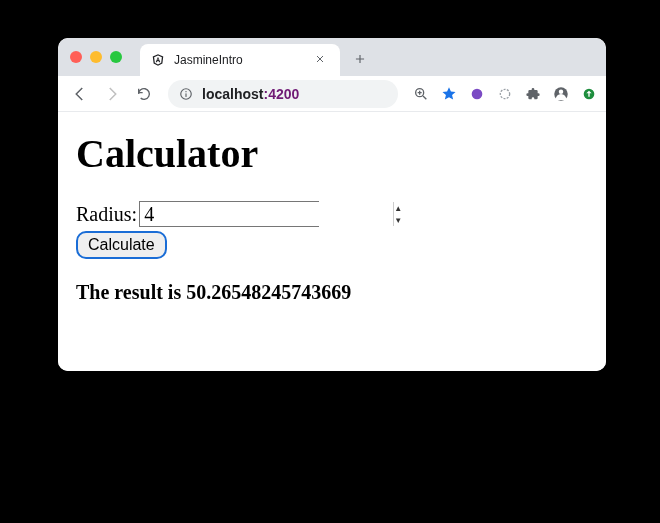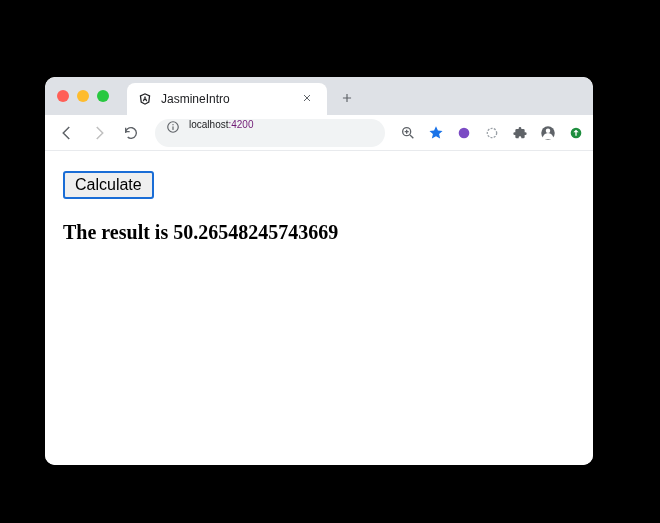"JasmineIntro" .browser-window { height: 388px -> 333px; left: 45px -> 58px; margin-top: 39px -> none }
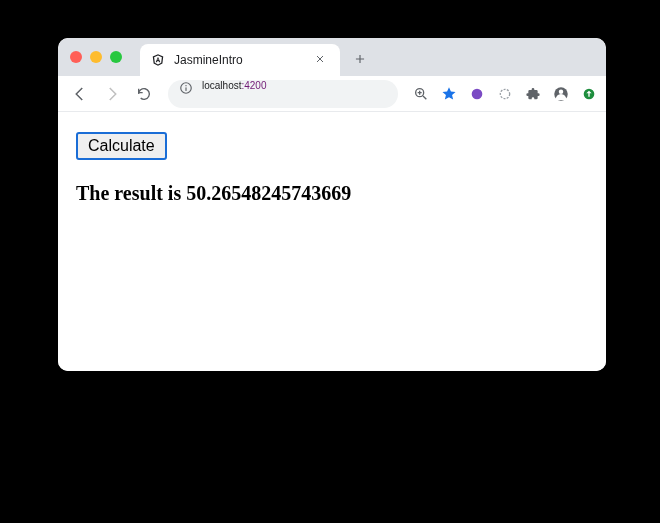"localhost" .omnibox { align-items: flex-start -> center; font-size: 10px -> 14px; font-weight: none -> bold }
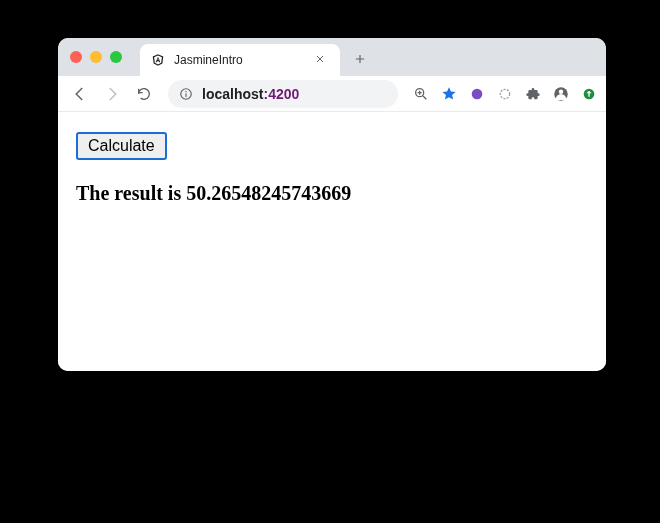"Calculator" h1 { html: none -> <h1>Calculator</h1> }
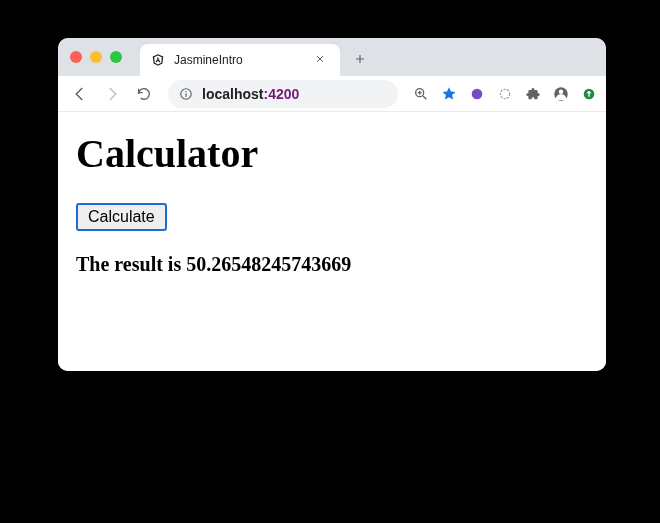"Radius:" div.form-row { html: none -> <div> <label>Radius:</label> <span> <input> <span> <span>▲</span> <span>▼</span> </span> </span> </div> }
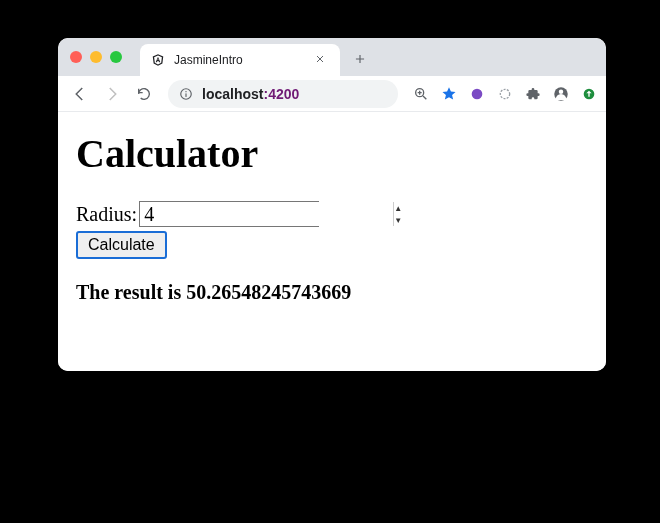"Calculate" .calc-btn { border-radius: 3px -> 10px }
